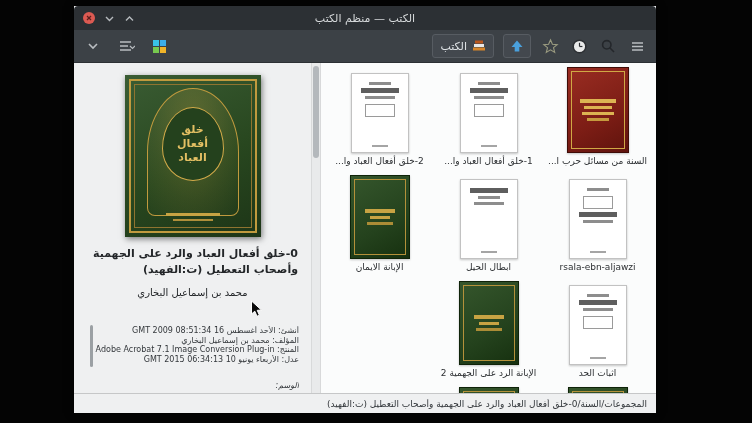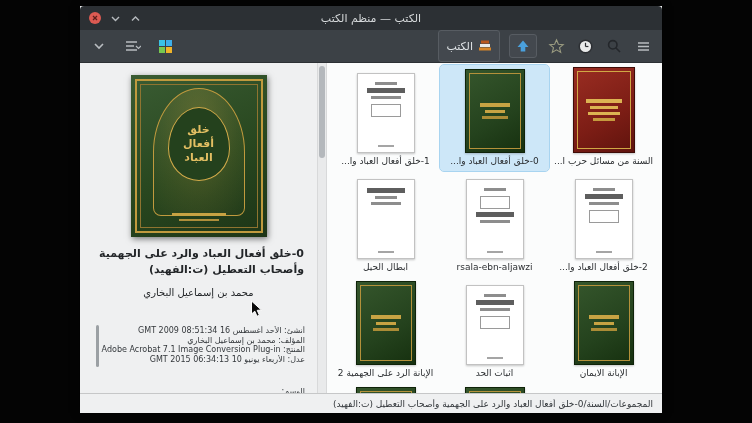"الكتب — منظم الكتب" .window { left: 80px -> 74px }
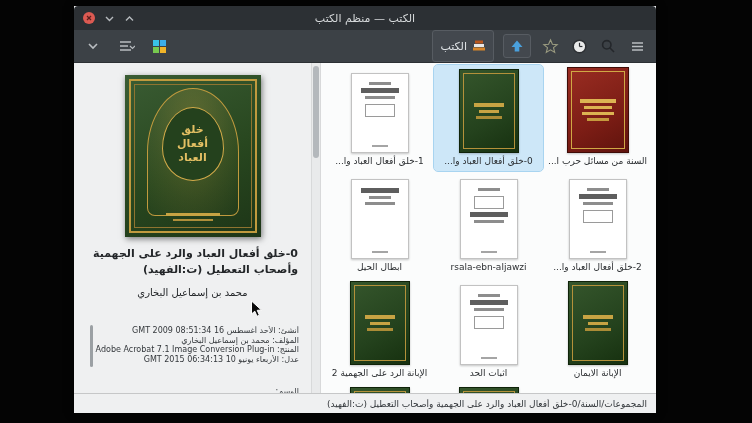"الكتب" .tb-btn { height: 32px -> 24px }
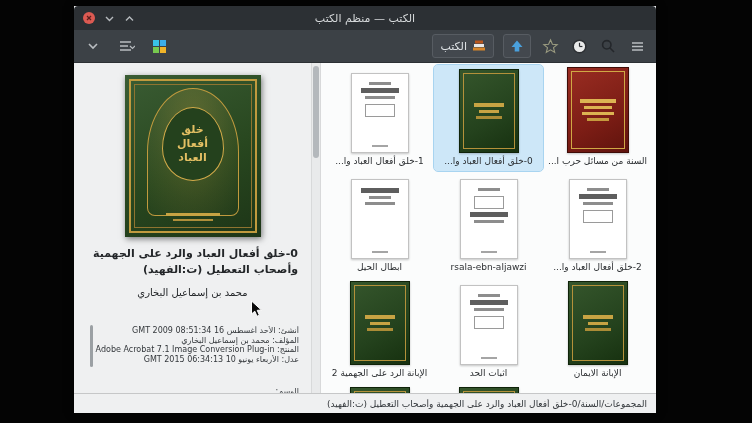"0-خلق أفعال العباد وا..." div.grid-item { html: <div> <div> <div> <div></div> <div></div> <div></div> <div></div> </div> </div> <div>0-خلق أفعال العباد وا...</div> </div> -> none }
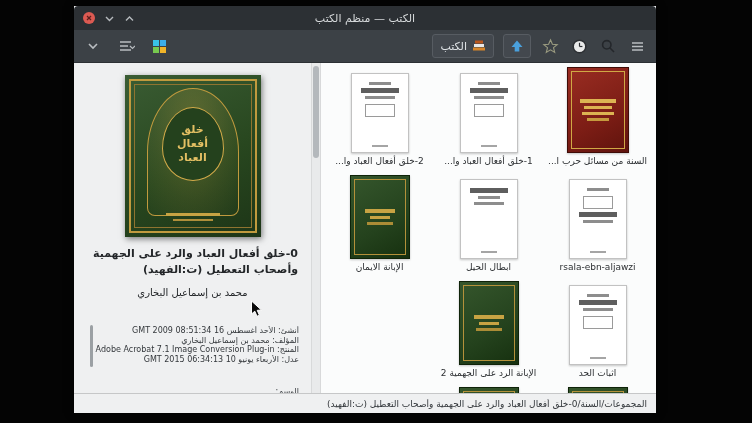"الوسم:" .meta-line.tag { font-style: none -> italic; margin-top: 22px -> 16px }
